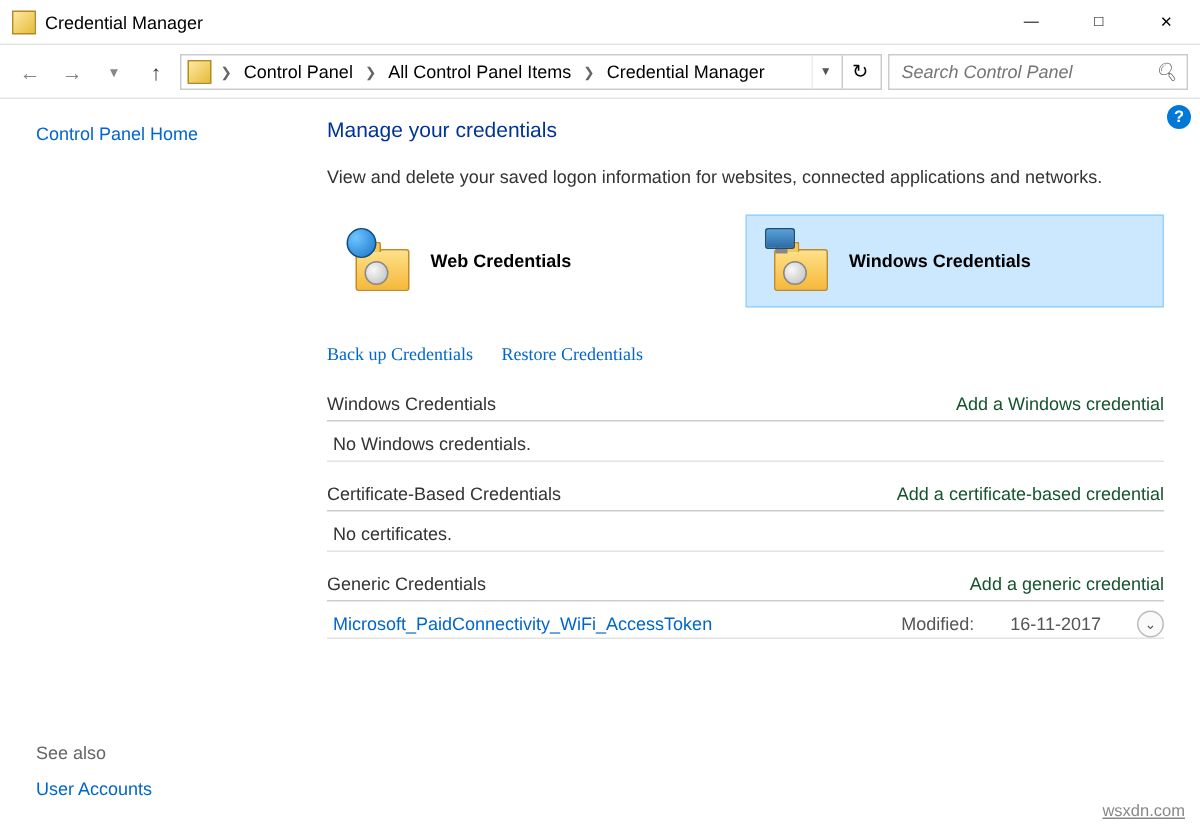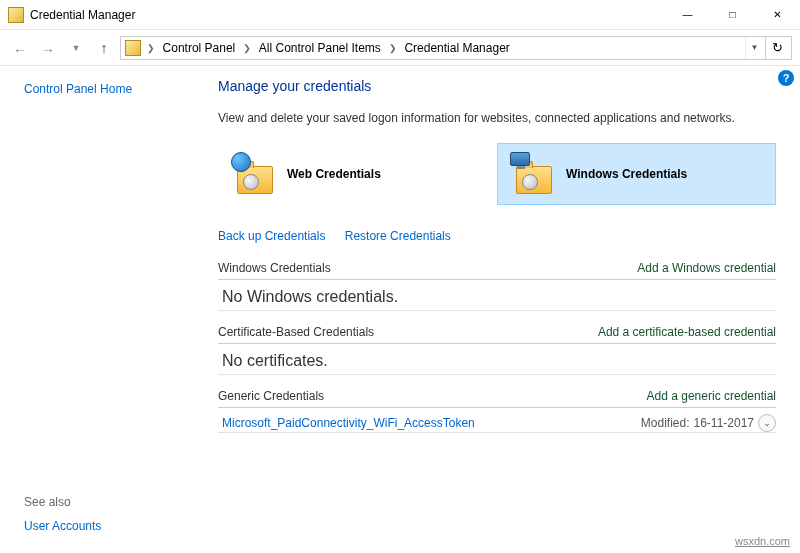"Search Control Panel" div.searchbox { html: none -> <div> <input> <span>🔍︎</span> </div> }
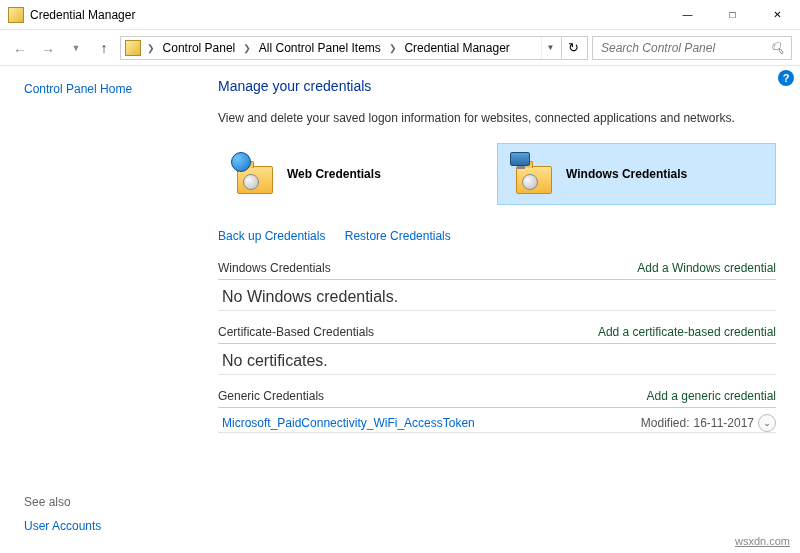"Back up Credentials Restore Credentials" .action-links { font-family: none -> Liberation Serif, serif }
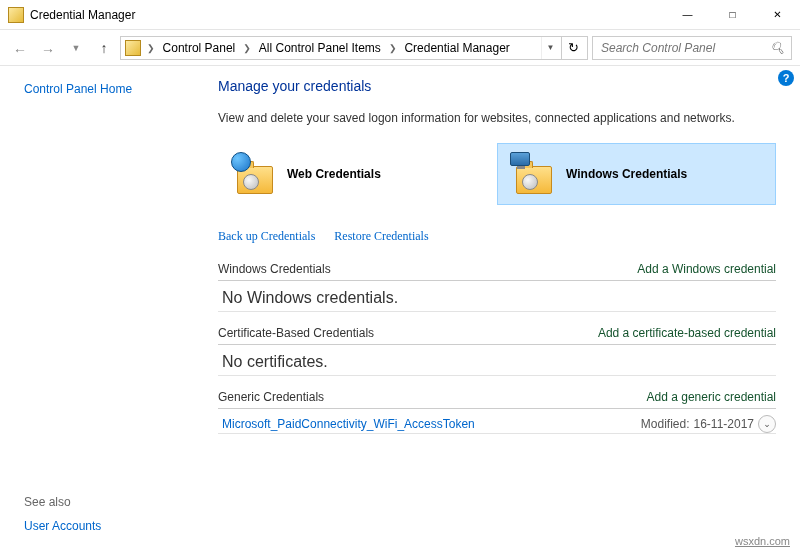"No Windows credentials." .section-body { font-size: 16px -> 12px }
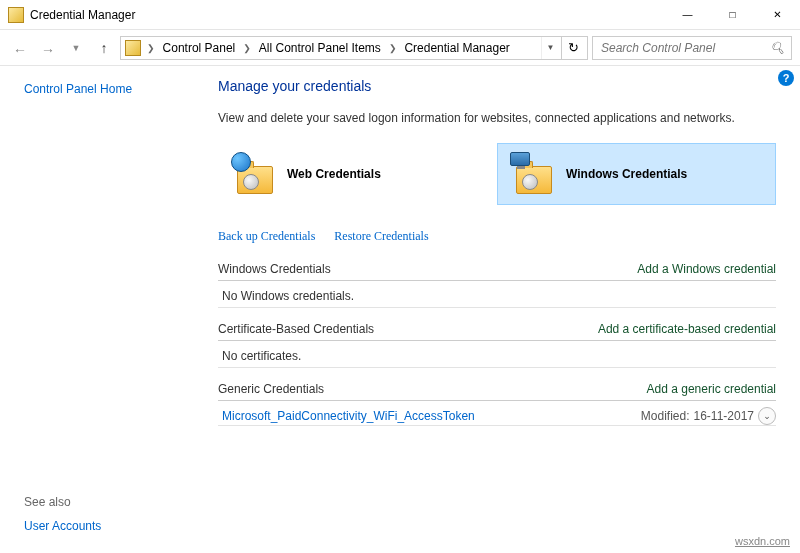"Modified:" .cred-item .cmeta { gap: 4px -> 24px }
